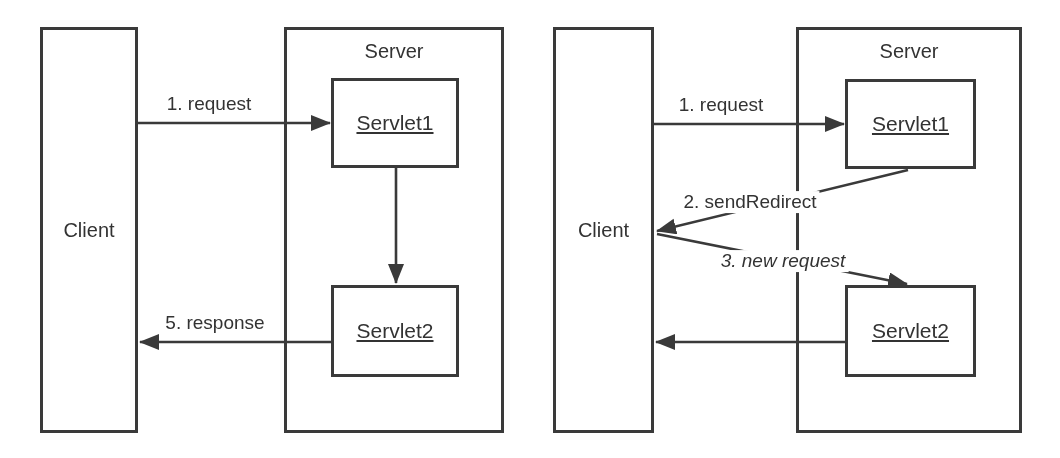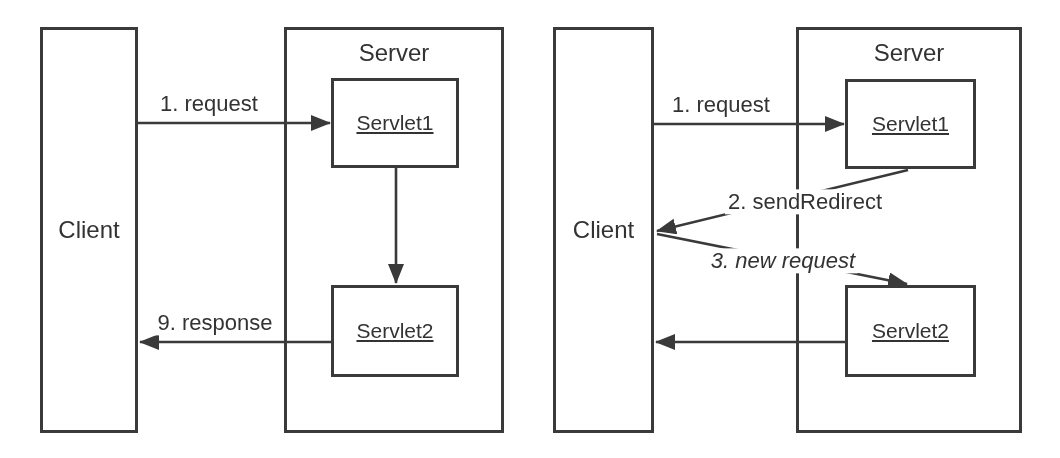"Server" .big-label { font-size: 24px -> 20px }
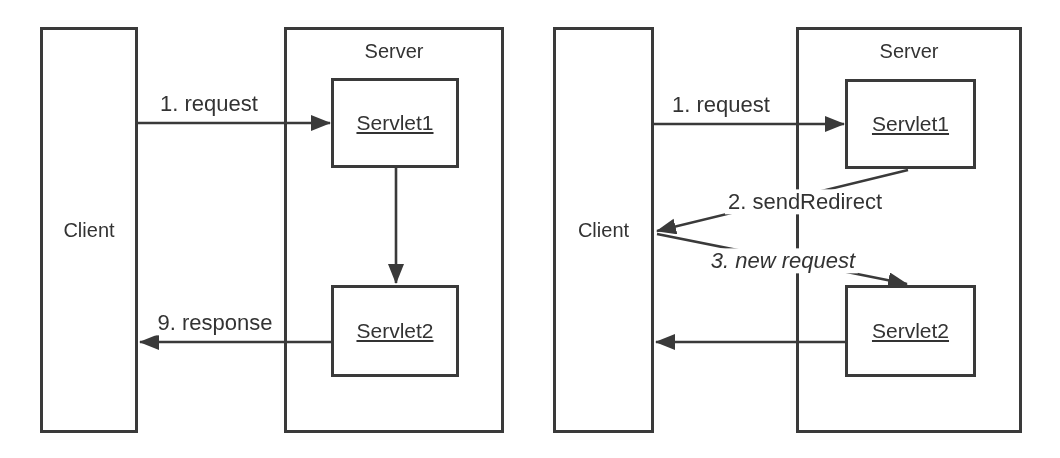"1. request" .arrow-label { font-size: 22px -> 19px }
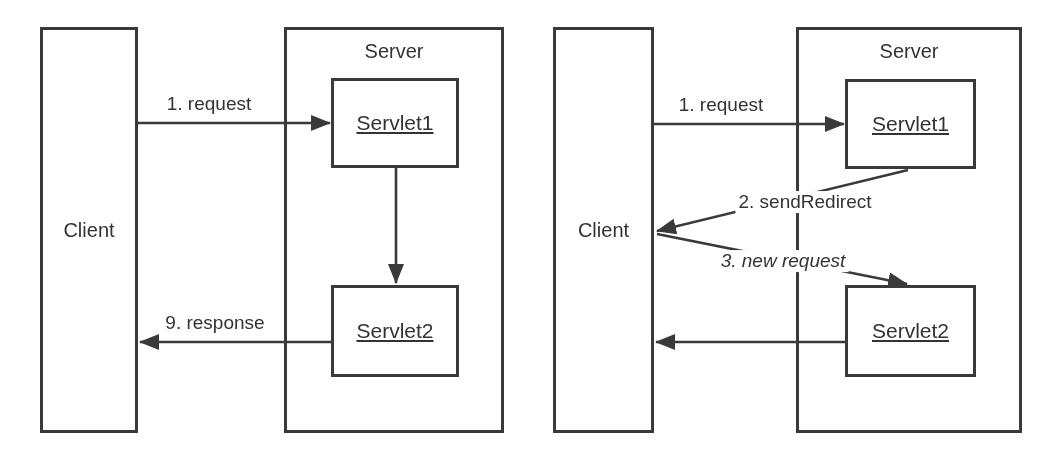"2. sendRedirect" div.arrow-label { left: 805px -> 750px }
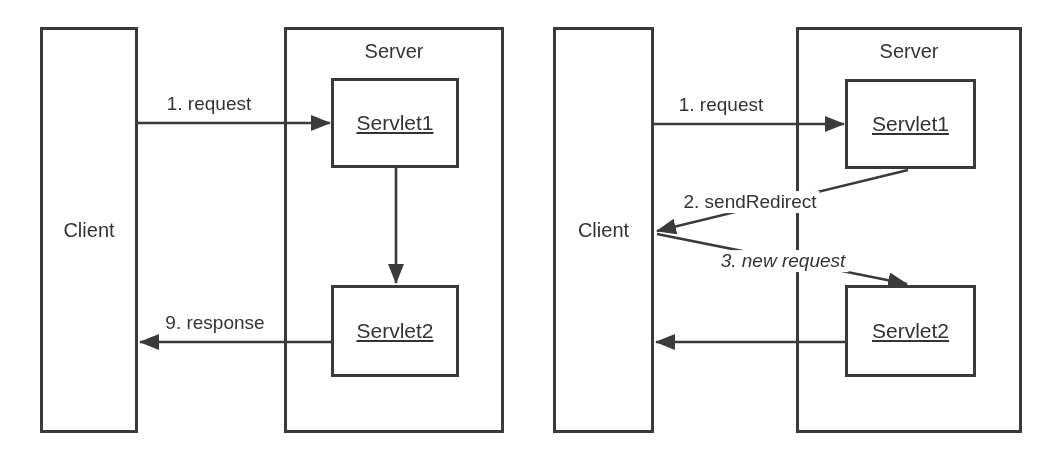"9. response" div.arrow-label { text: 9 -> 5 }
